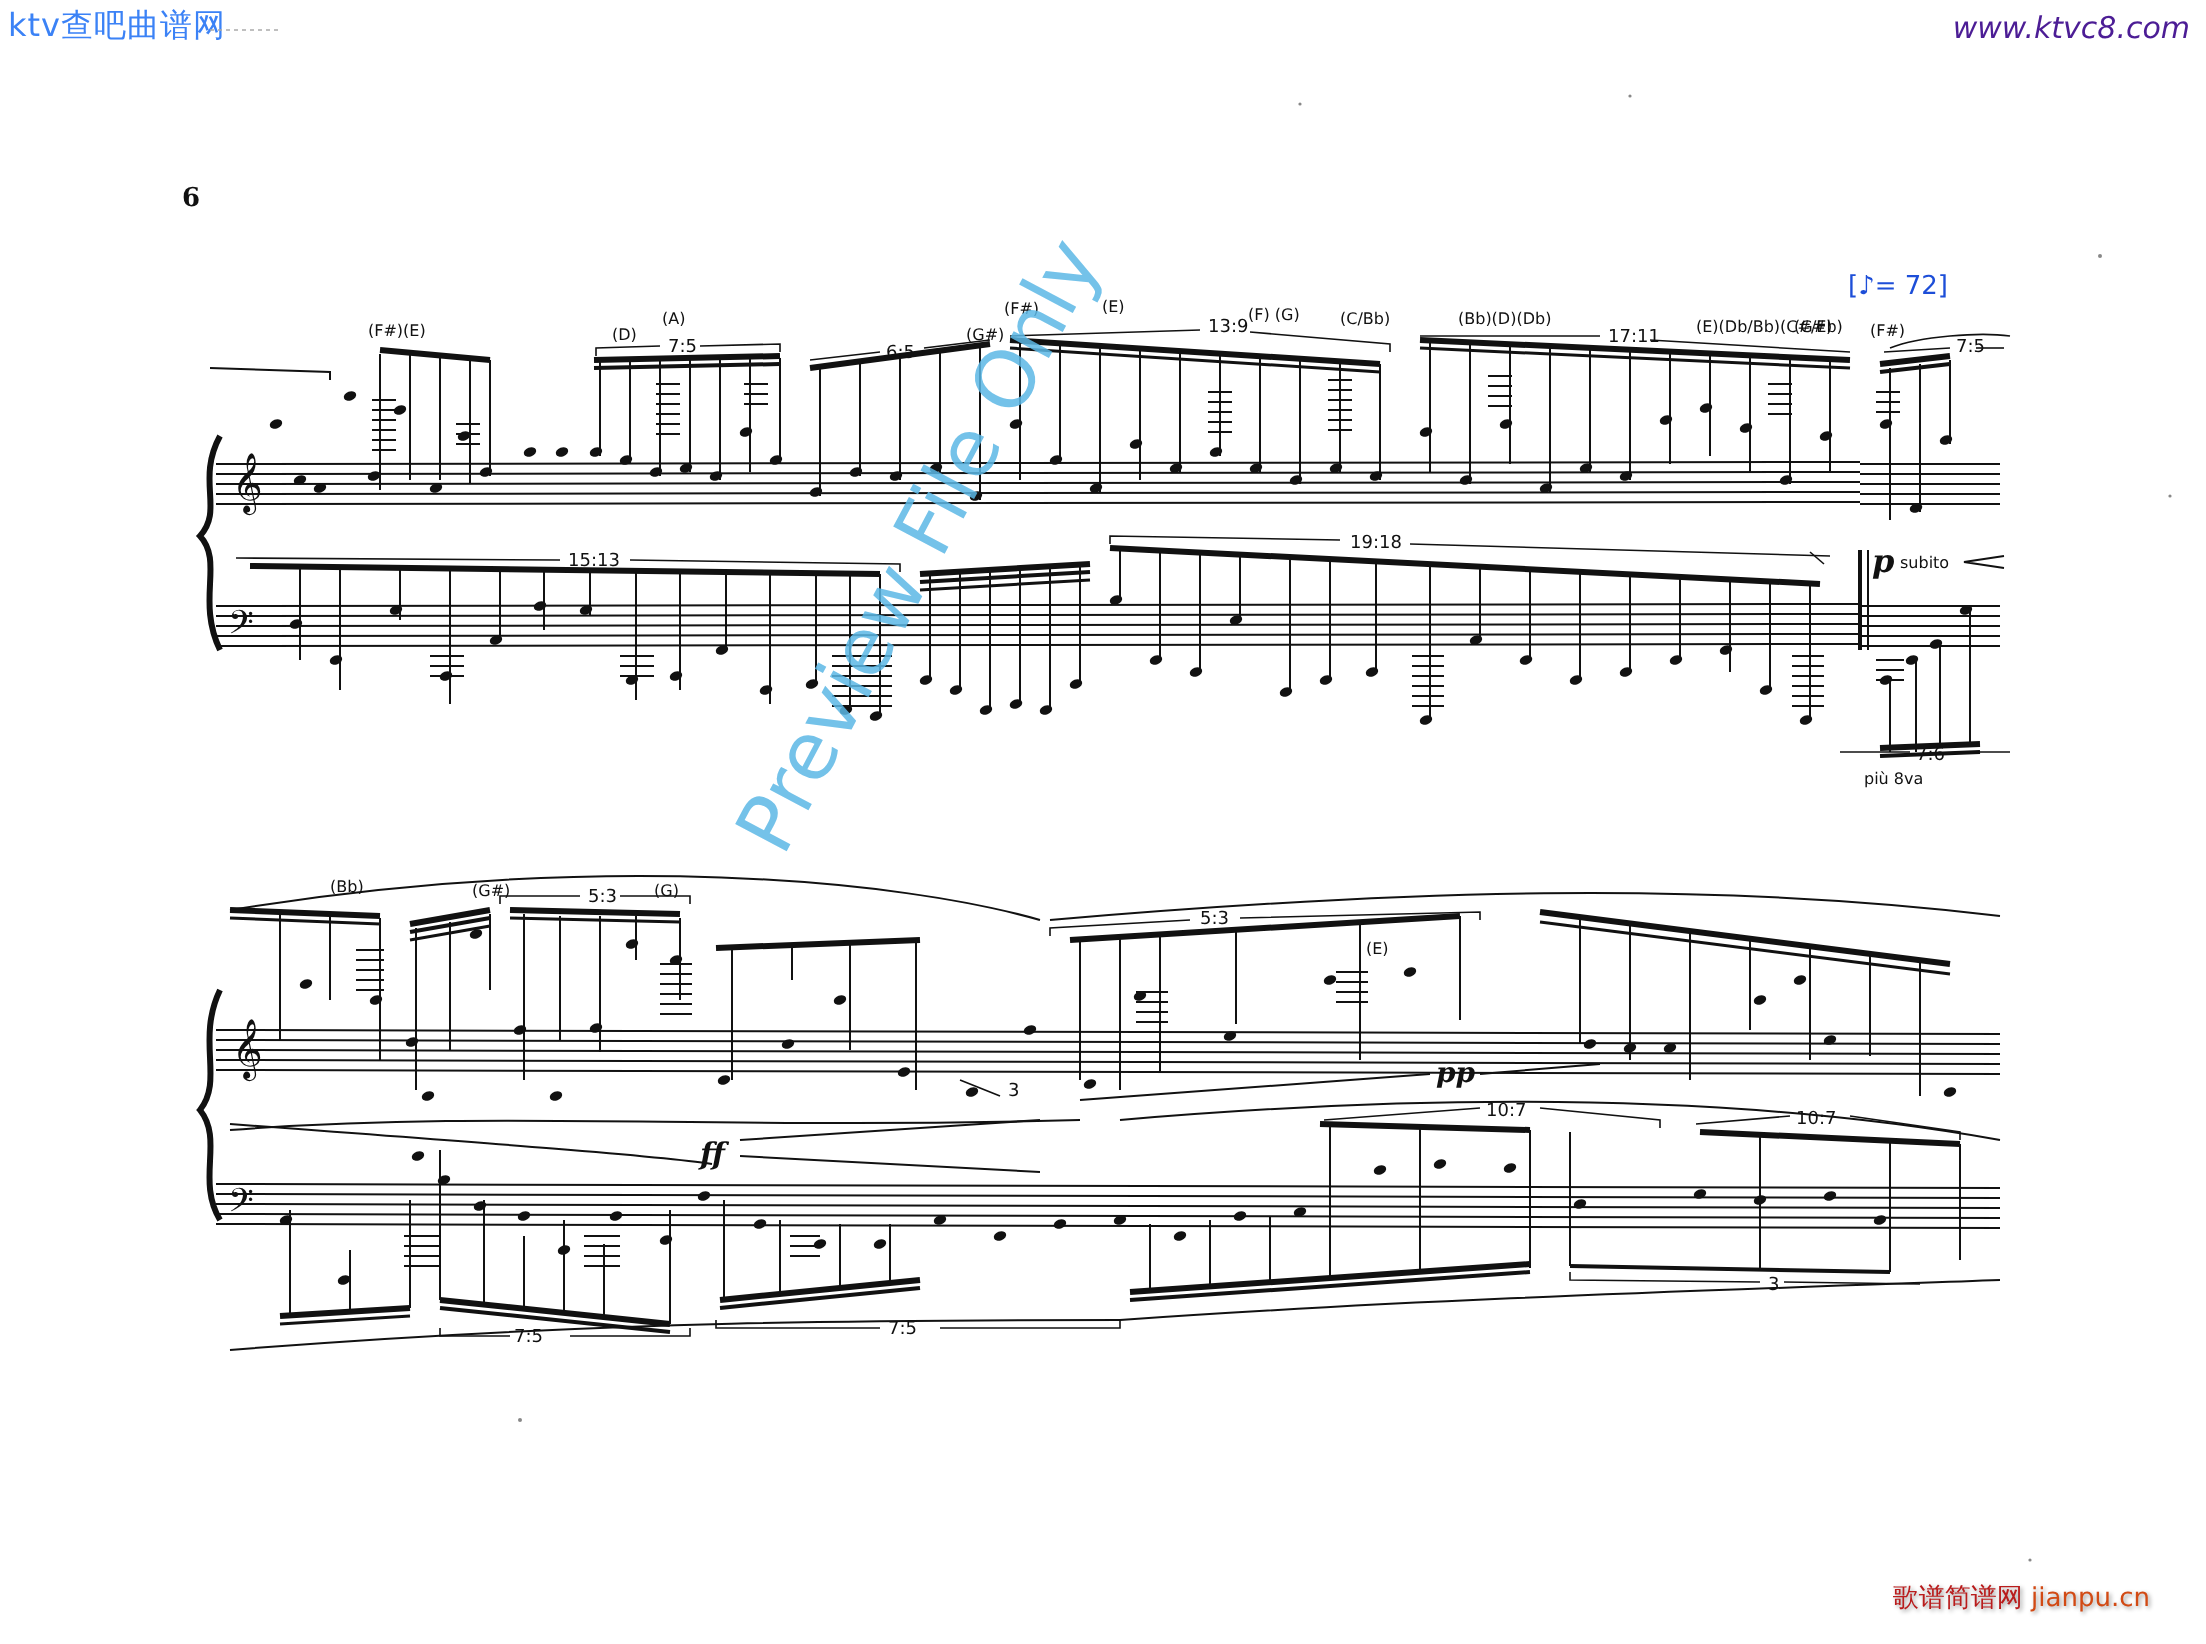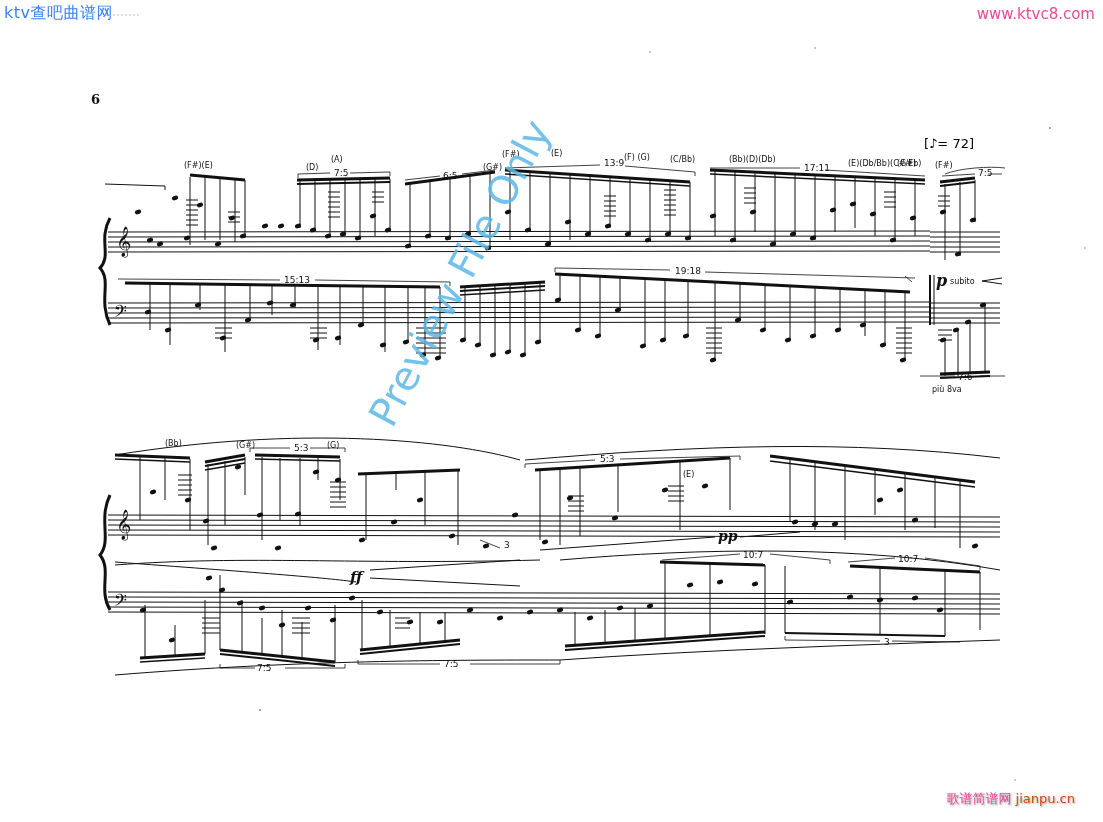"www.ktvc8.com" .site-right { color: #ec4899 -> #4c1d95; font-style: none -> italic }
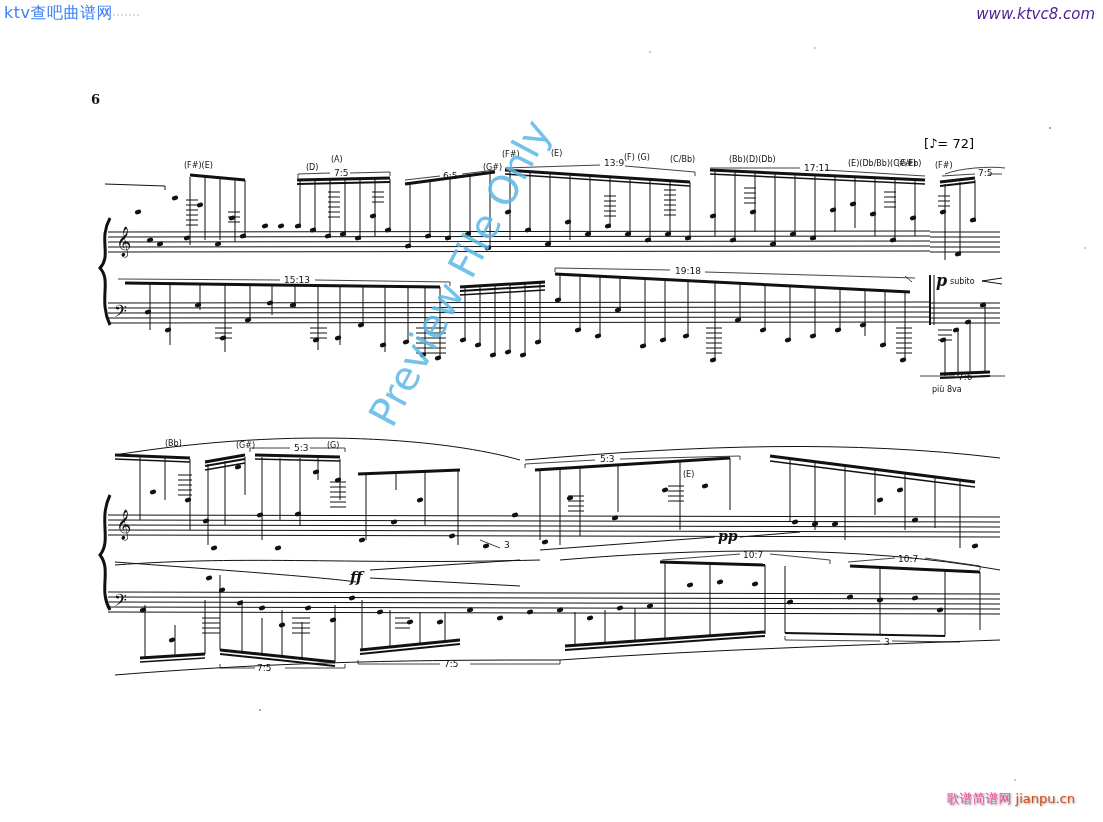"[♪= 72]" .tempo { color: #000000 -> #1d4ed8 }
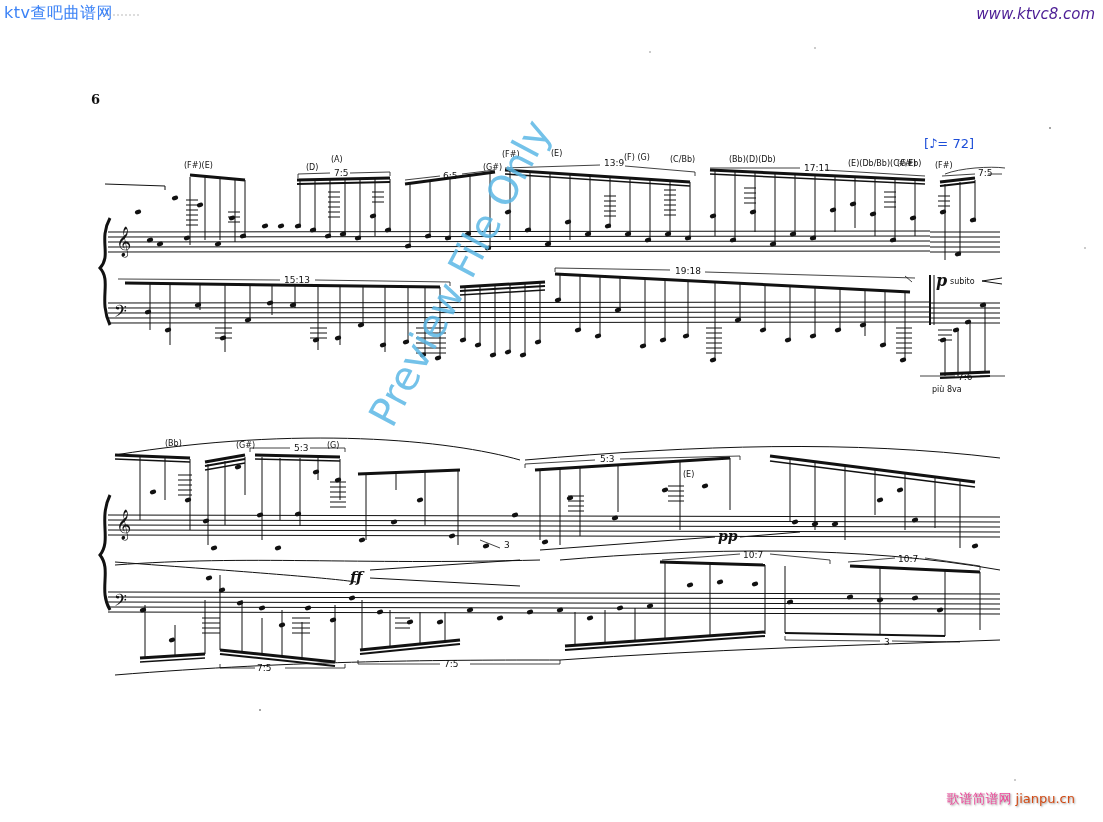"歌谱简谱网" .footer-mark .cn { color: #ec4899 -> #b91c1c }
